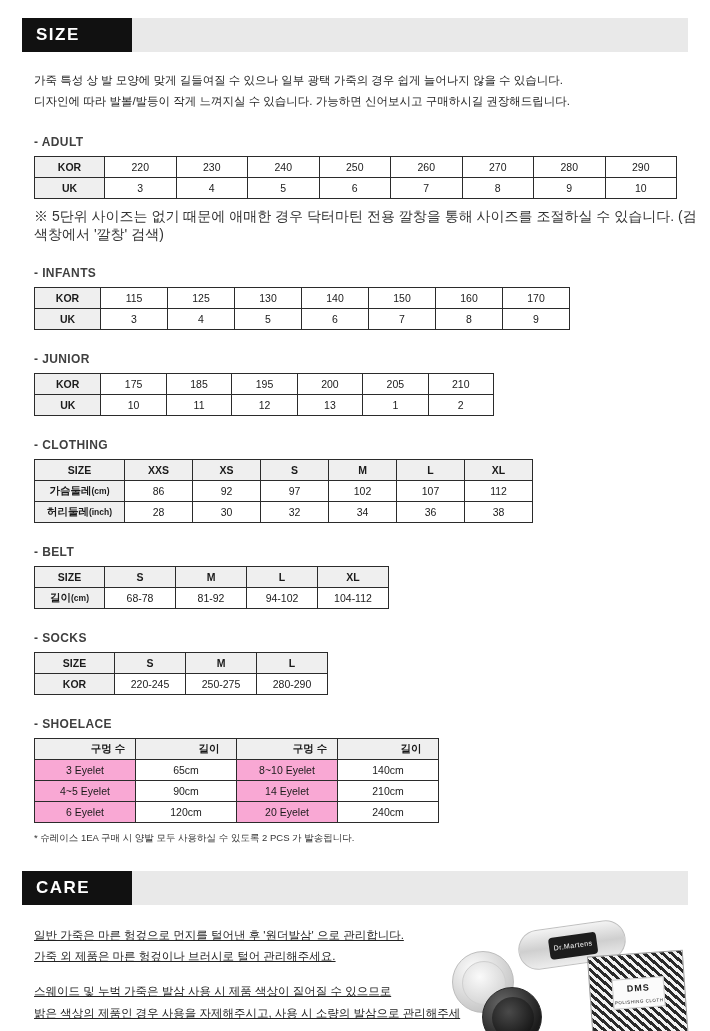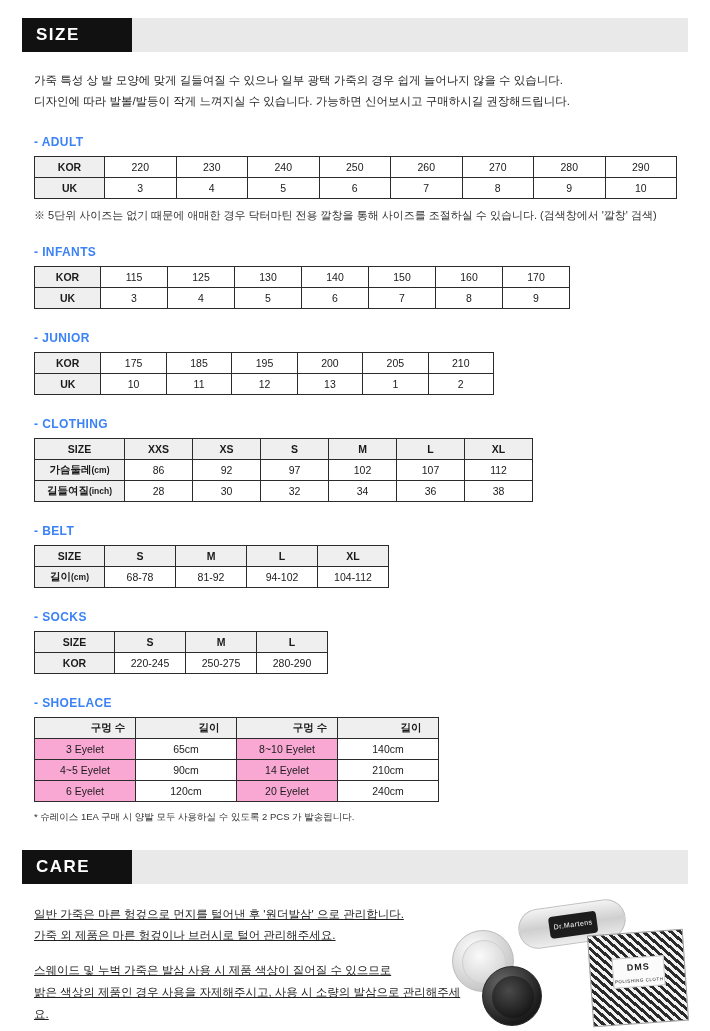"- ADULT" .sec-label { color: #3b82f6 -> #404040 }
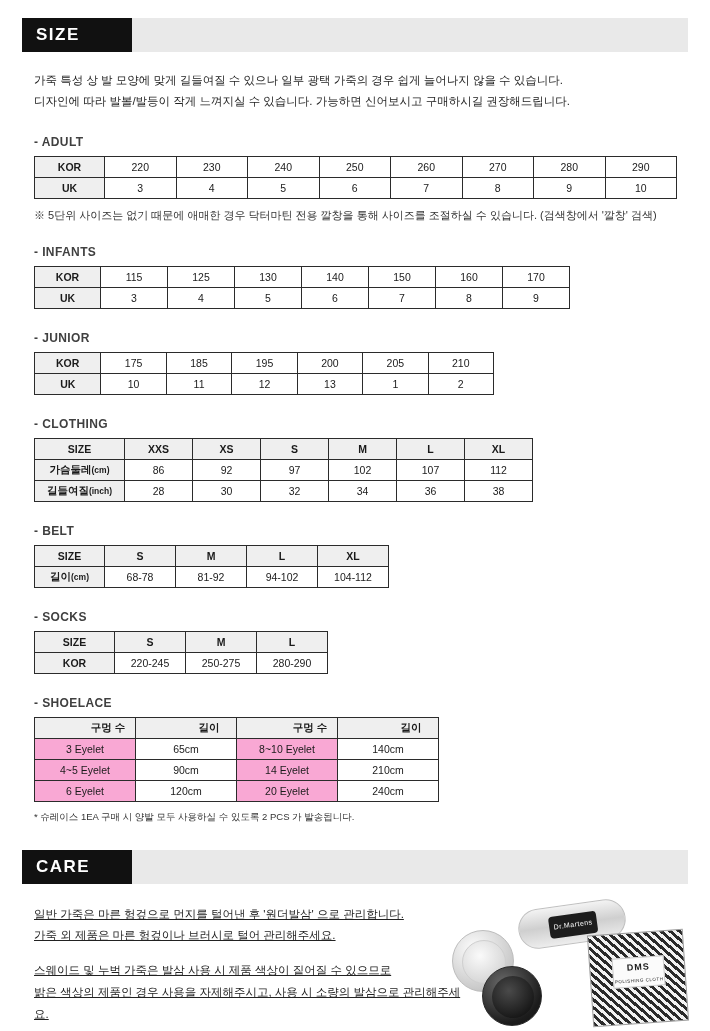"※ 5단위 사이즈는 없기 때문에" .note { font-size: 11px -> 14px }
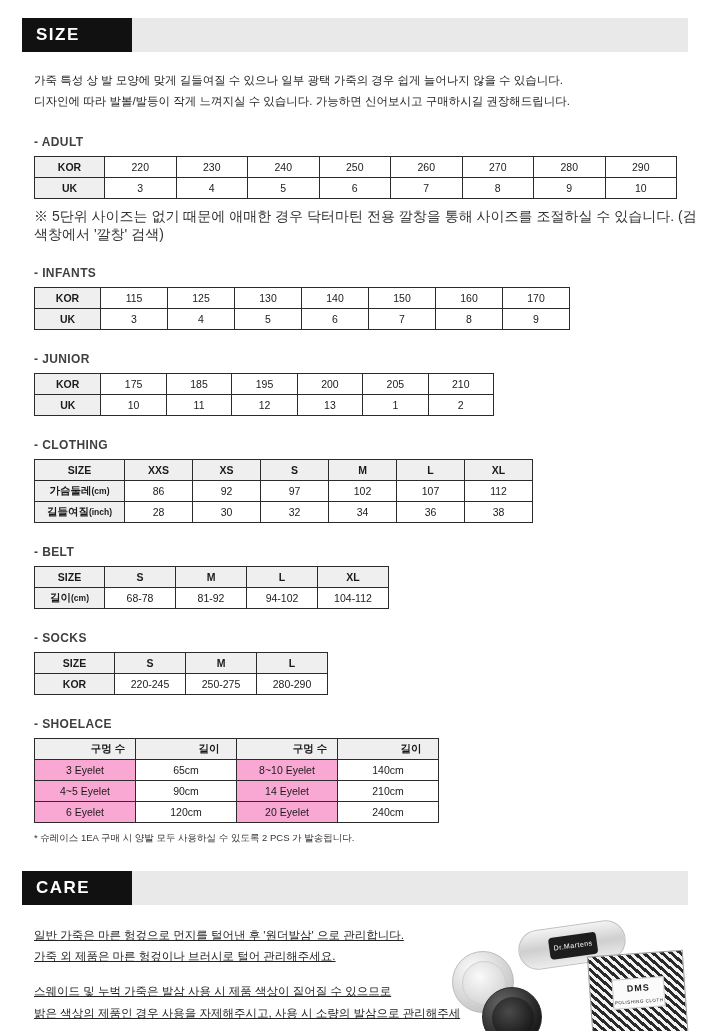"길들여질" span { text: 길들여질 -> 허리둘레 }
